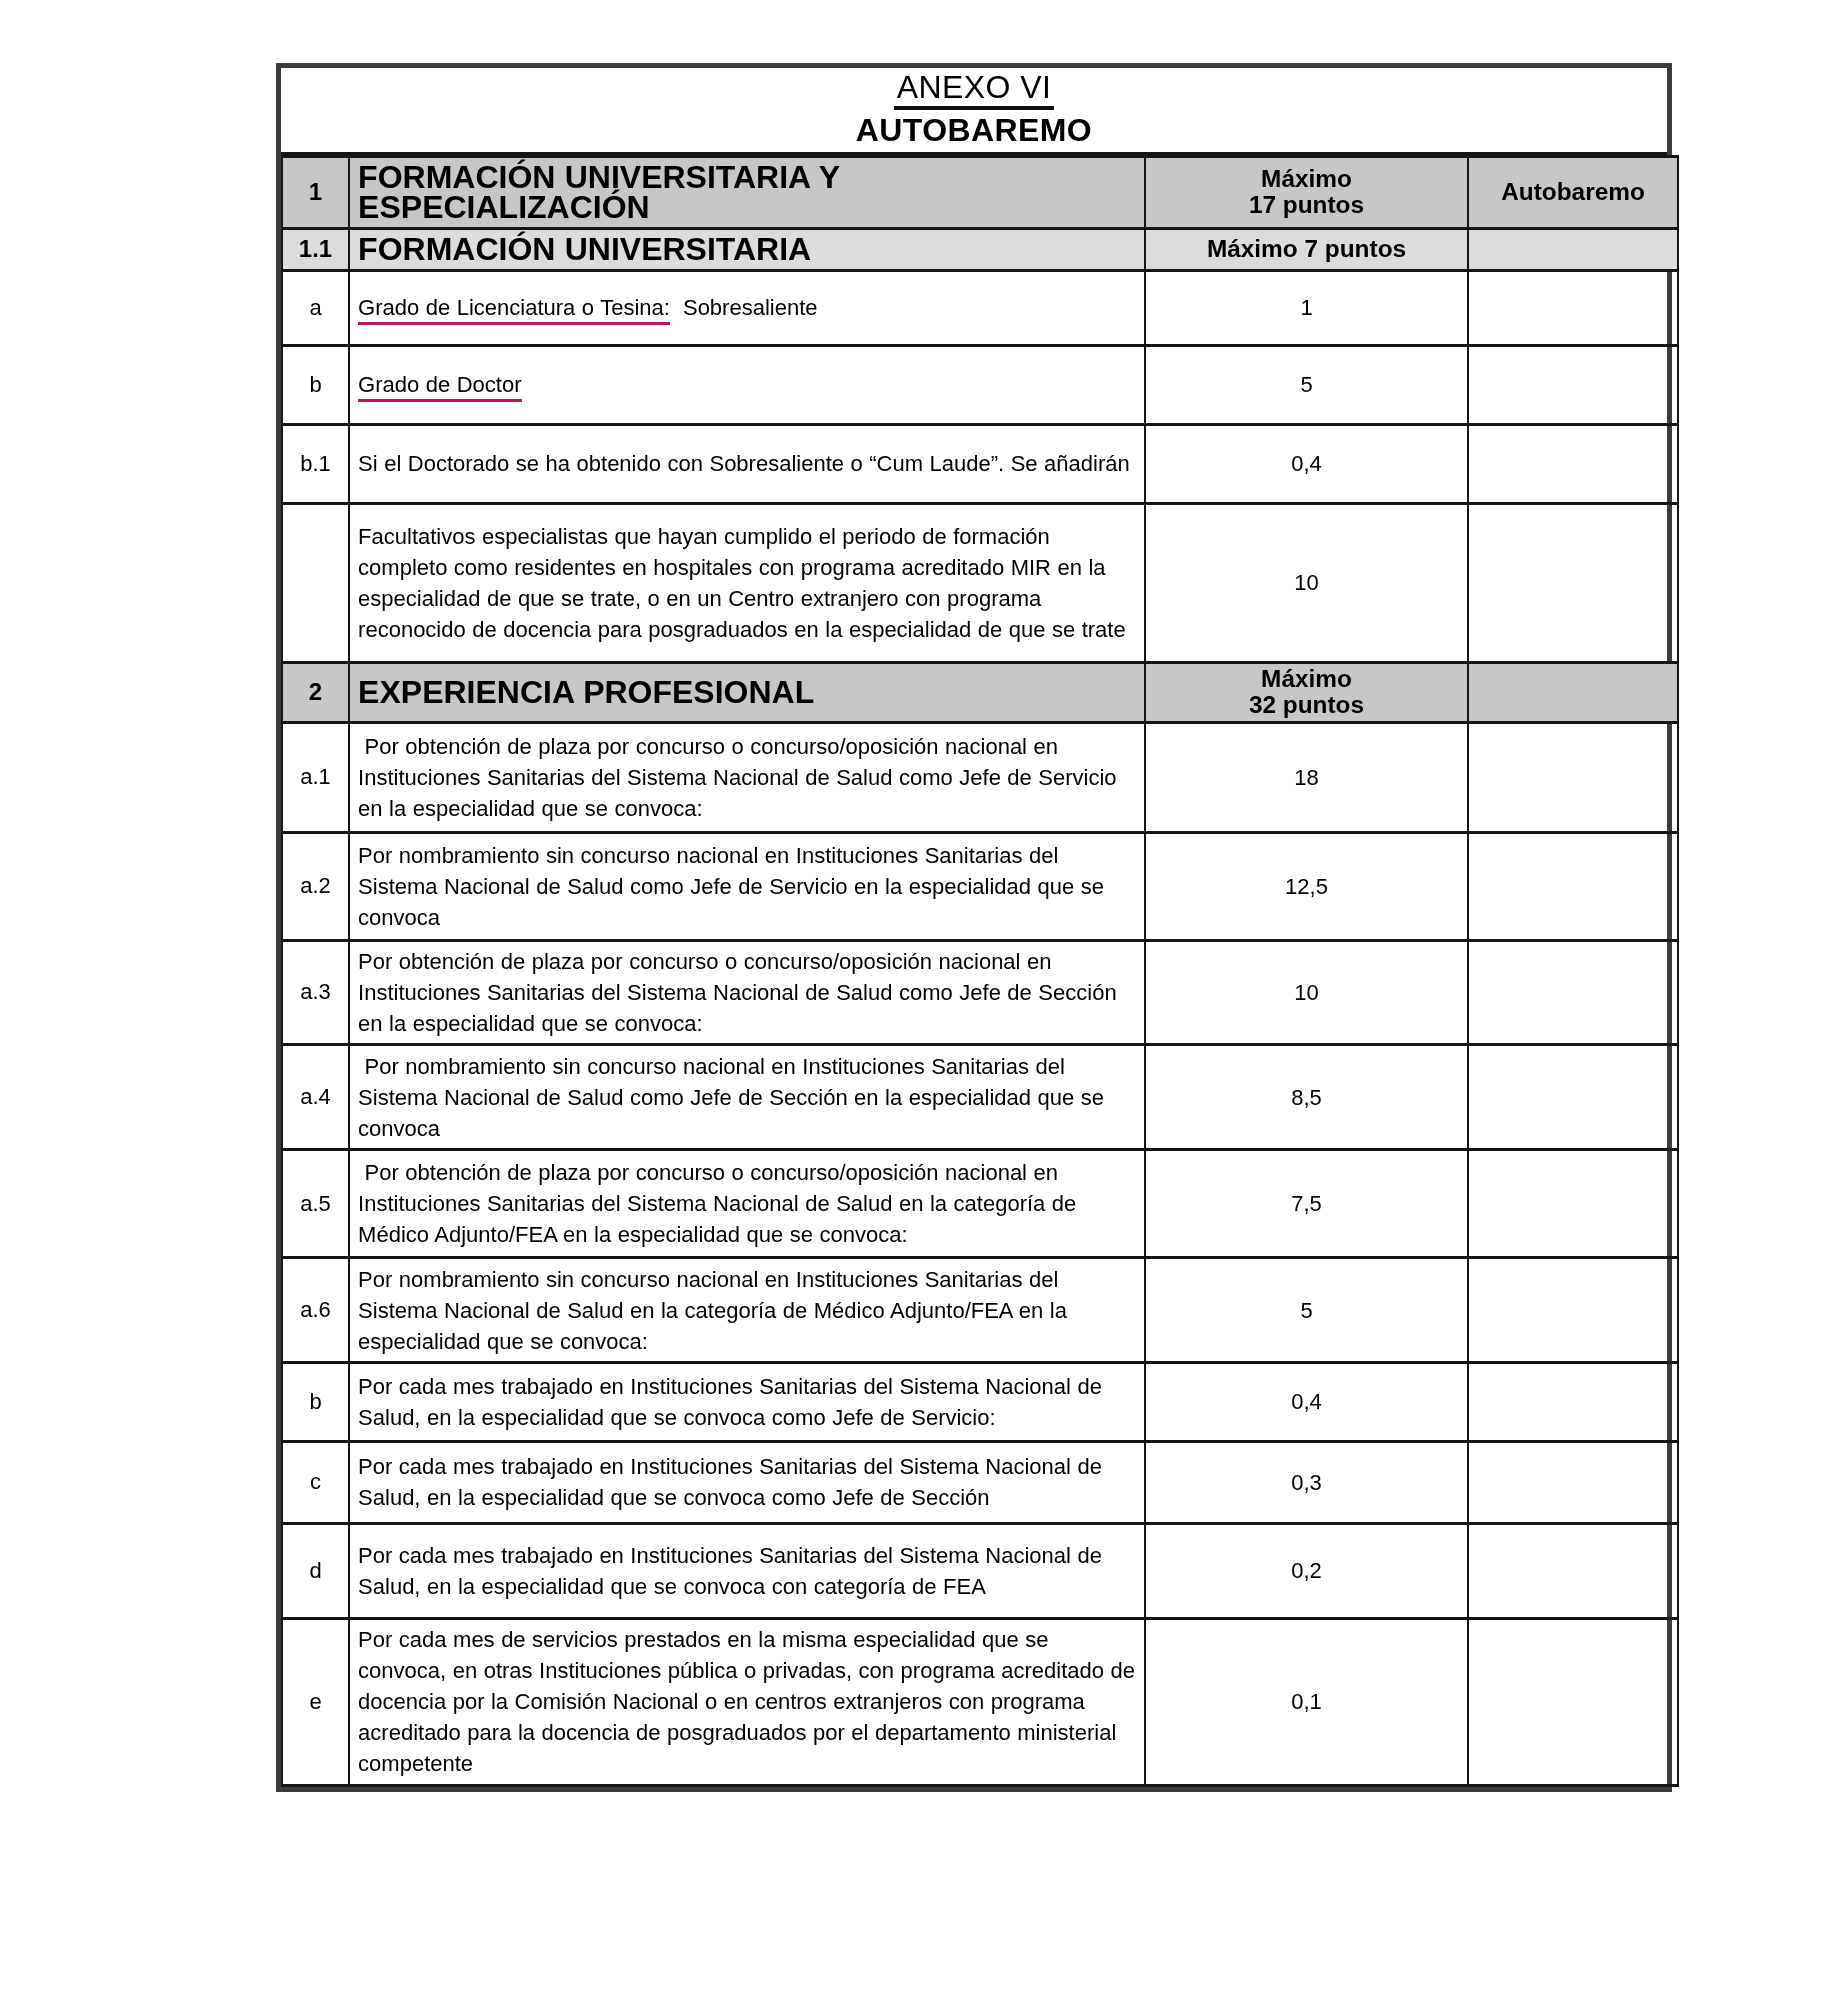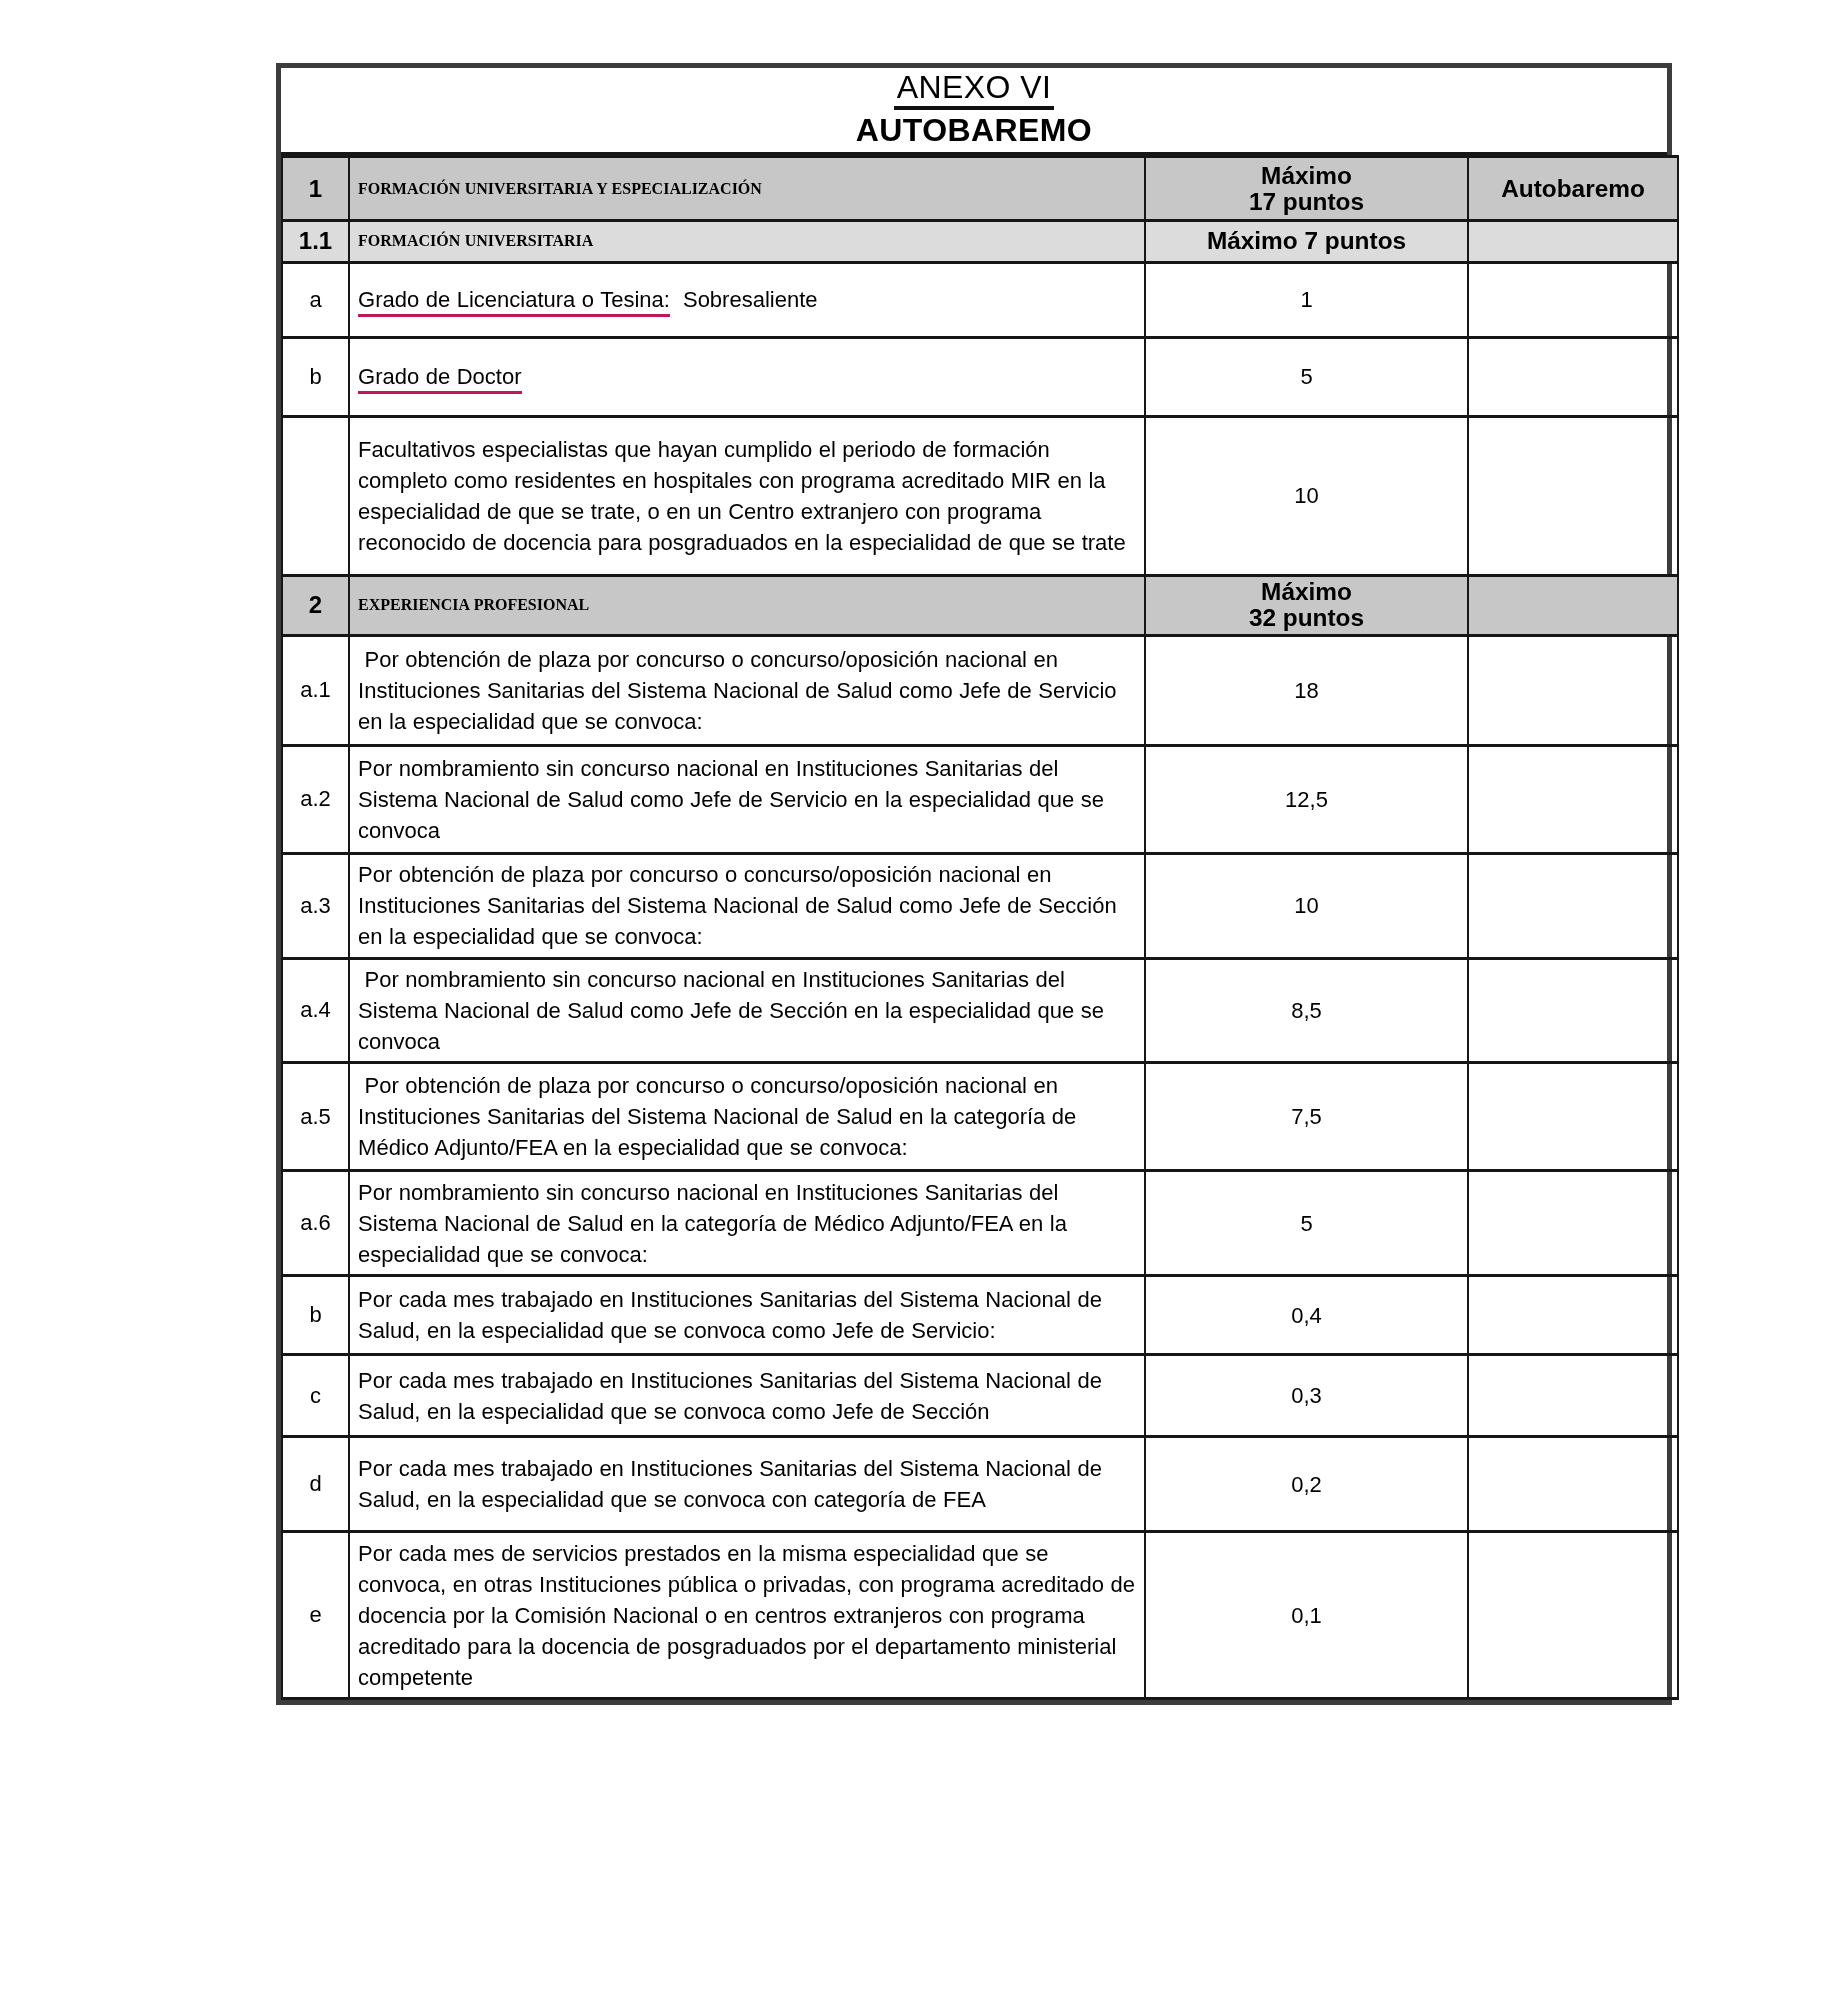"FORMACIÓN UNIVERSITARIA Y" tr.sec td.c-desc,tr.sub td.c-desc { font-family: Liberation Serif, serif -> none; font-size: 16px -> 32px }
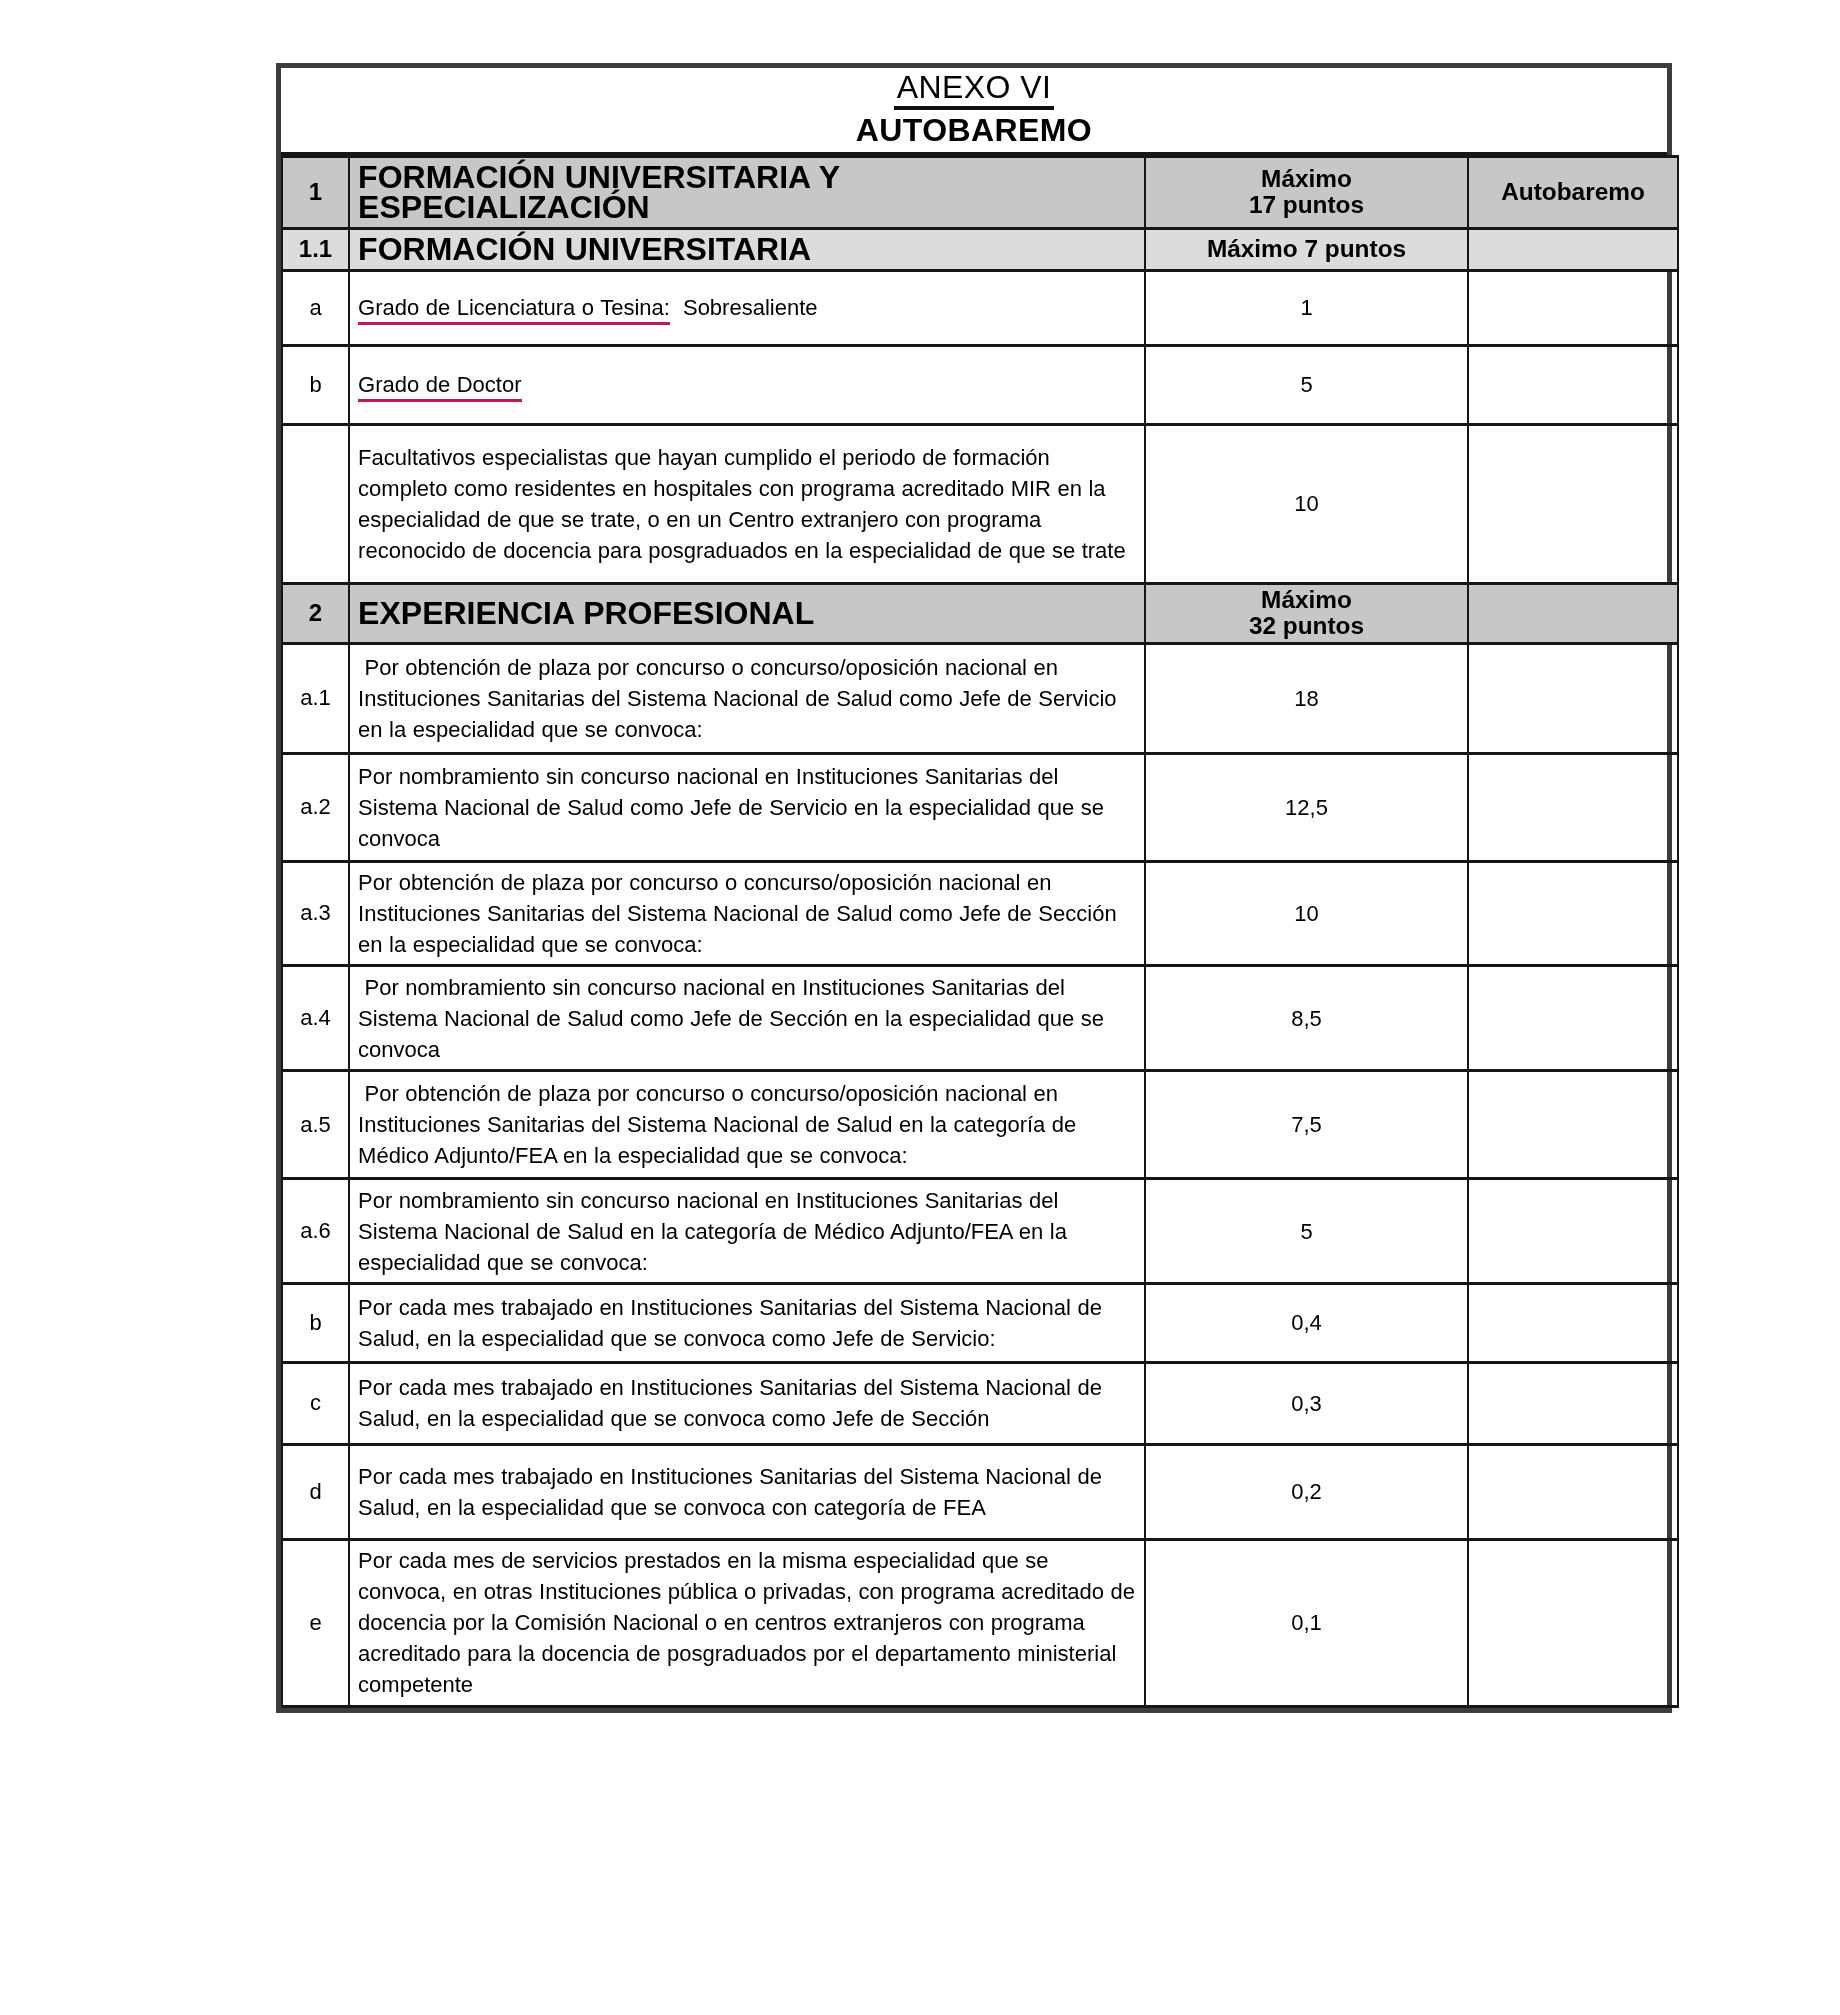"b.1" tr { html: none -> <tr> <td>b.1</td> <td>Si el Doctorado se ha obtenido con Sobresaliente o “Cum Laude”. Se añadirán</td> <td>0,4</td> <td></td> </tr> }
